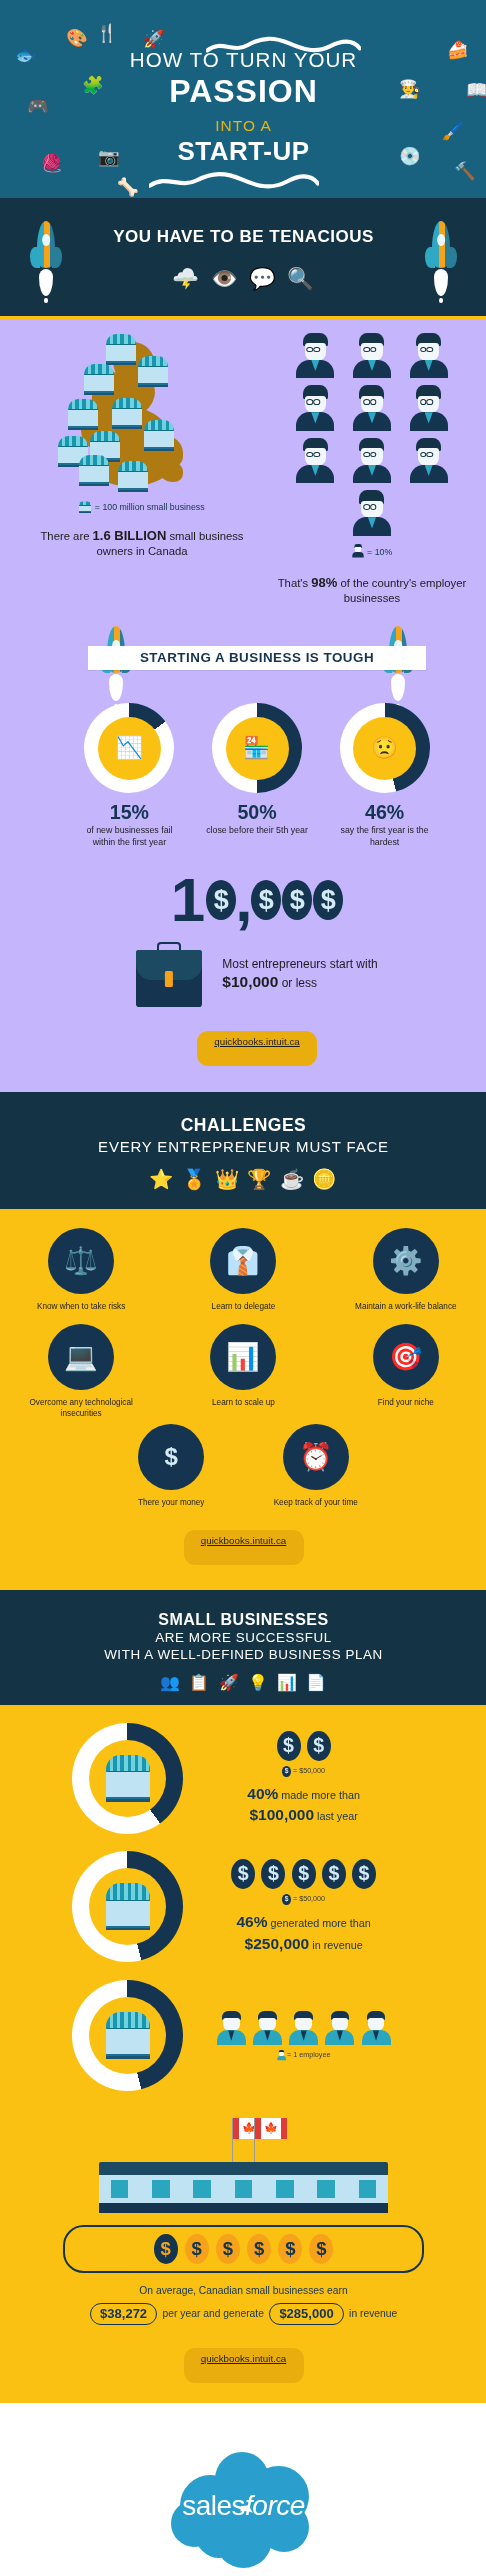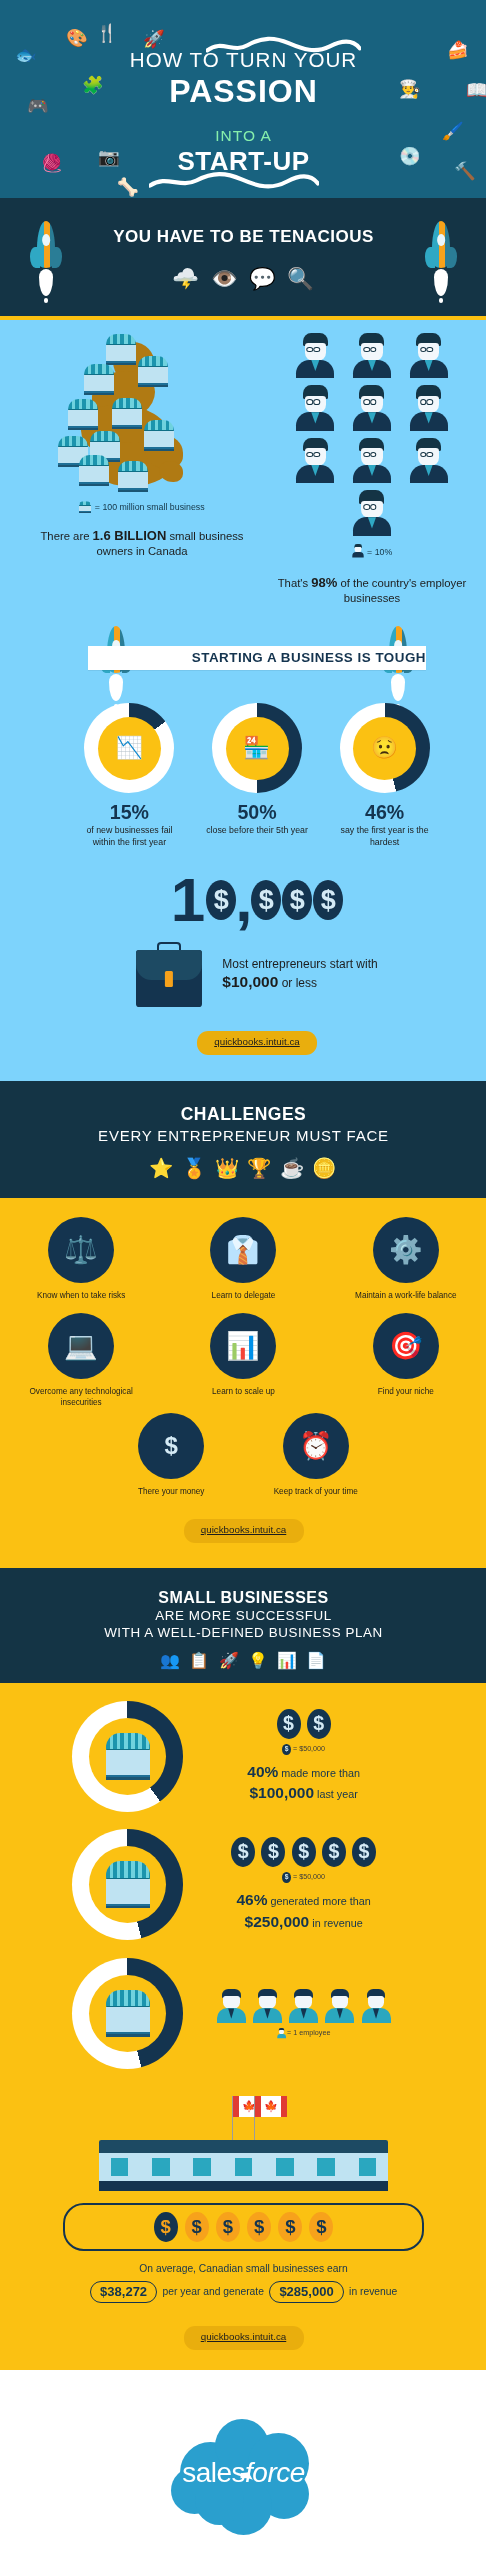"INTO A" .hero-l3 { color: #86efac -> #eab308; margin-top: 17px -> 7px }
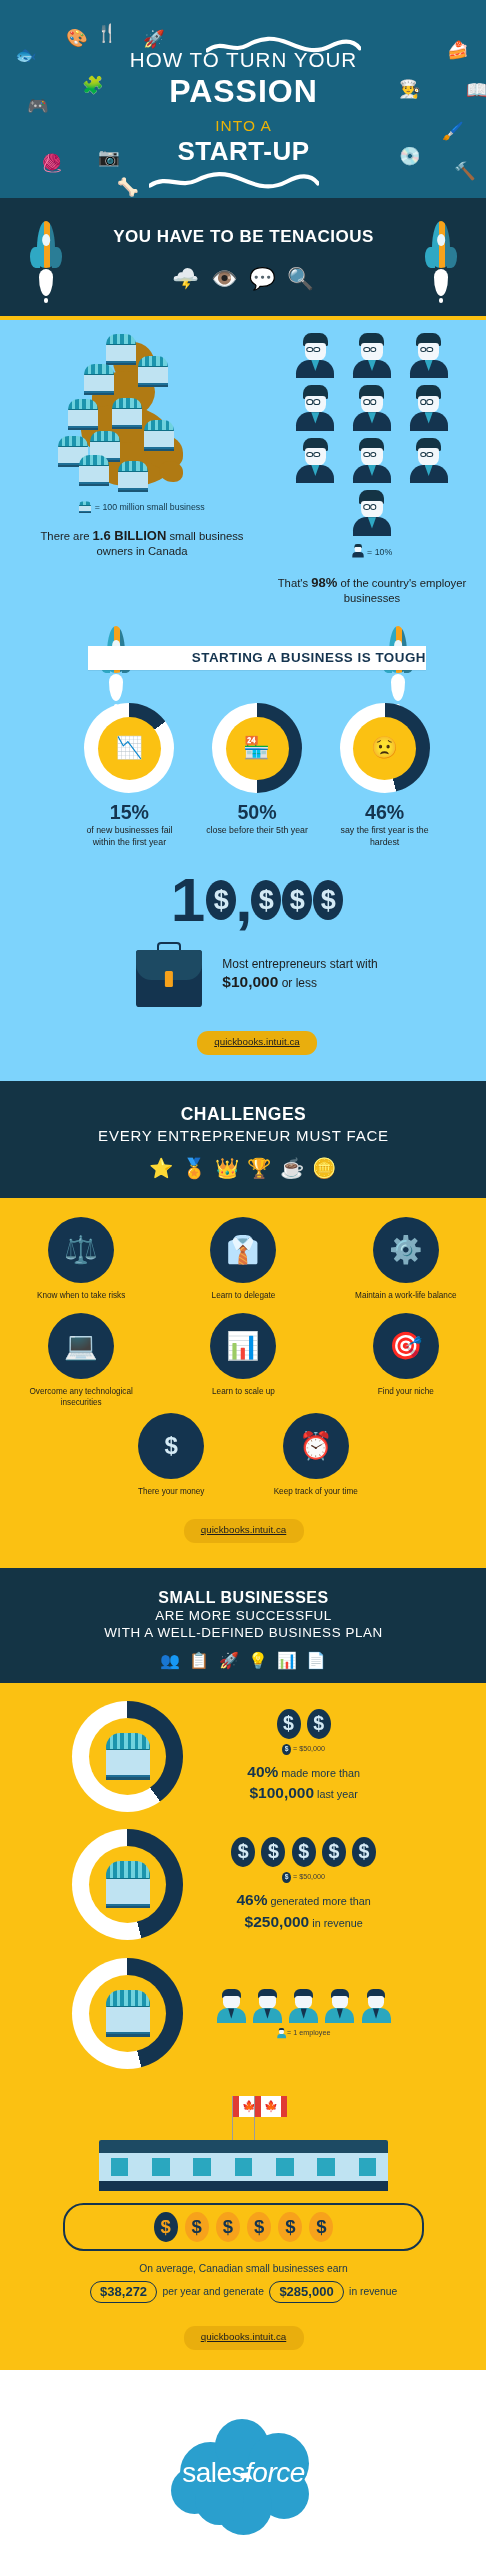"= 100 million small business" .mapsec { background: #7dd3fc -> #c4b5fd }
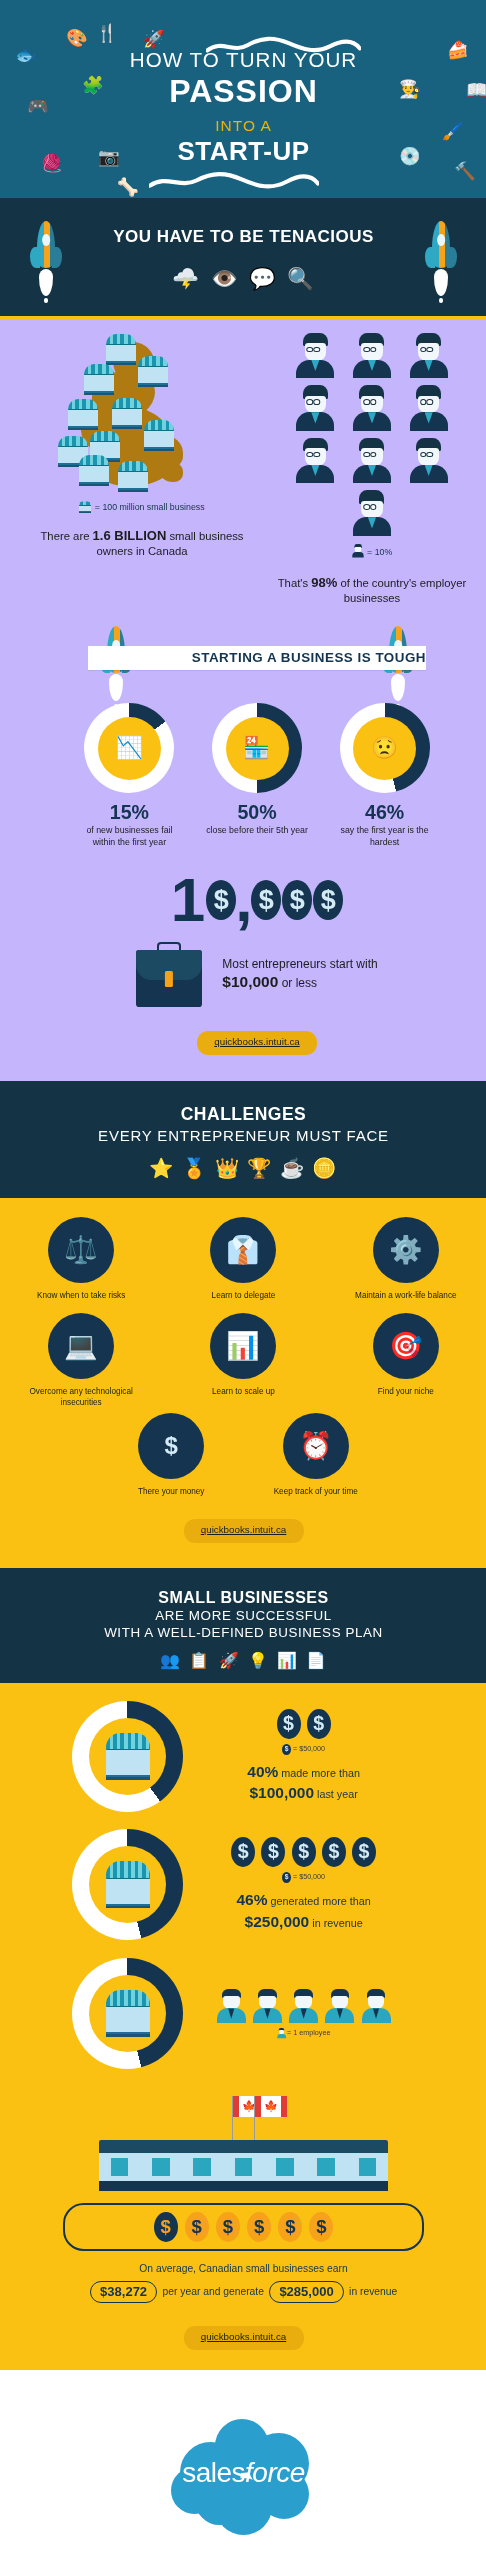"STARTING A BUSINESS IS TOUGH" .ribbon span { text-align: right -> center }
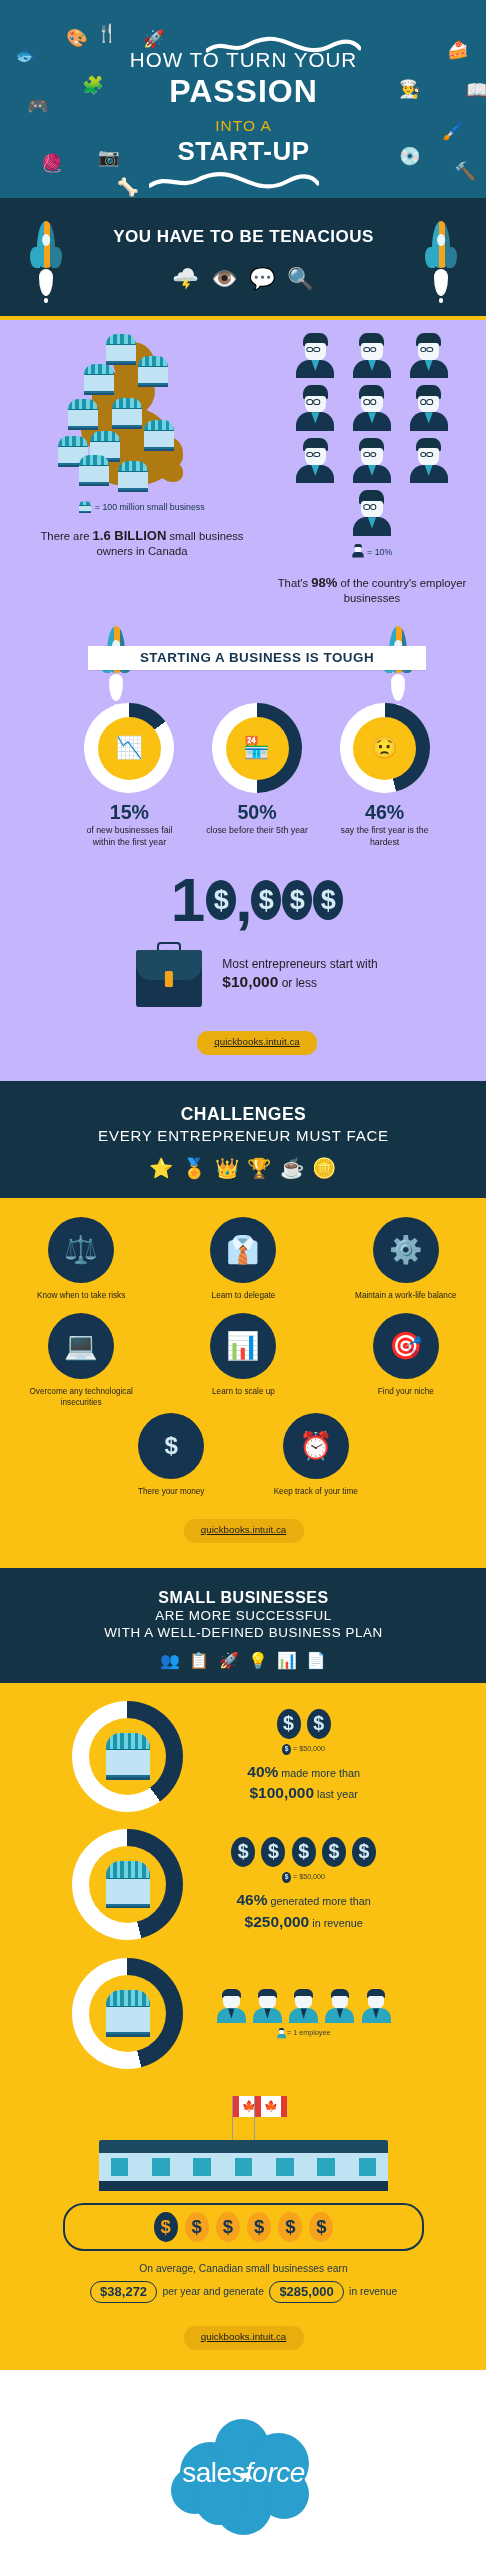"quickbooks.intuit.ca" .urlpill { height: 24px -> 35px }
